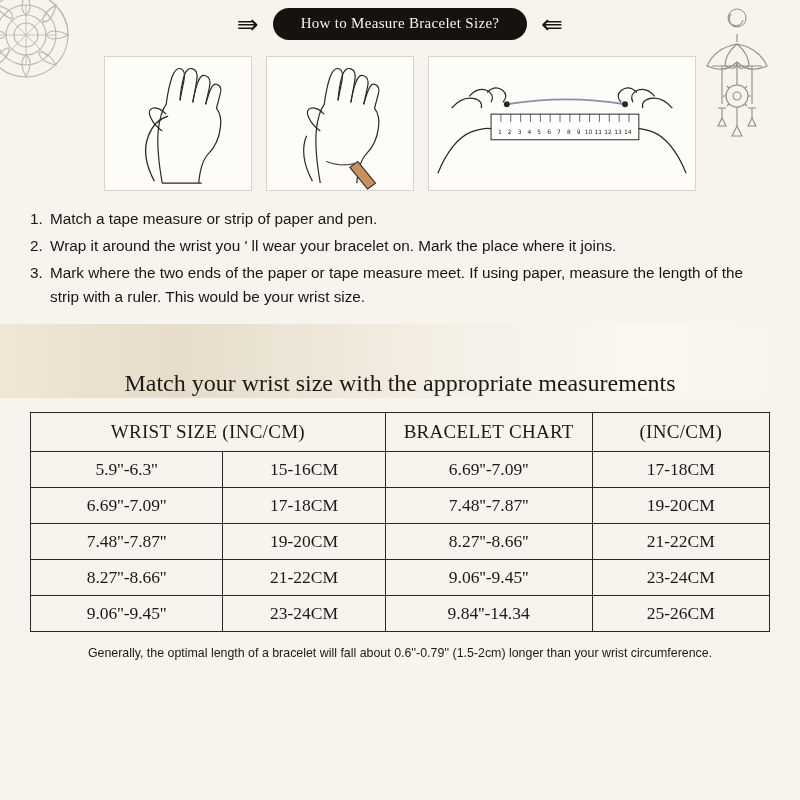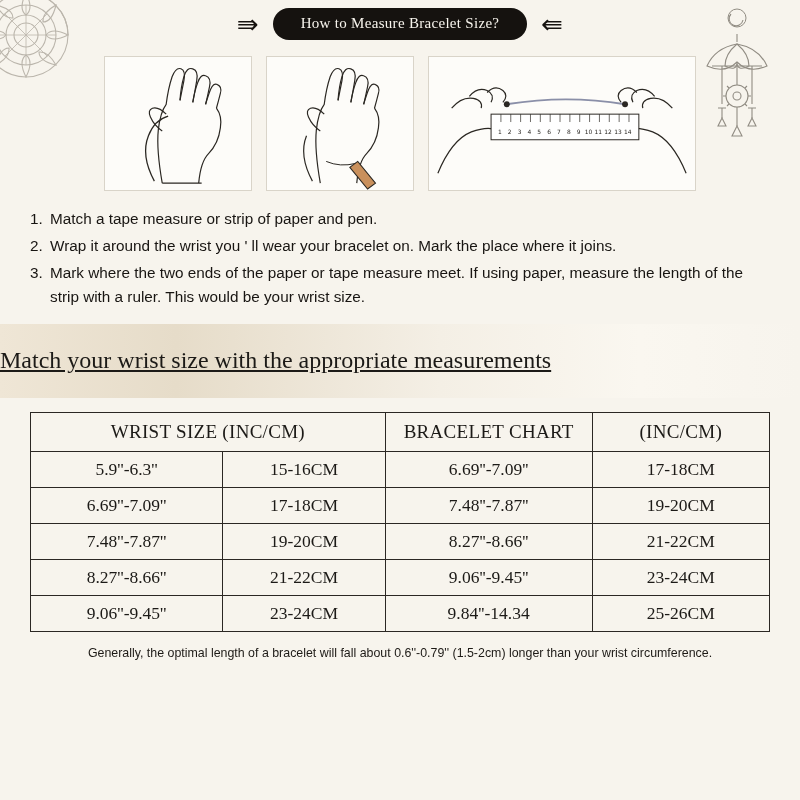"Match your wrist size with" .banner { align-items: flex-start -> flex-end; flex-direction: column -> row; text-decoration: underline -> none }
